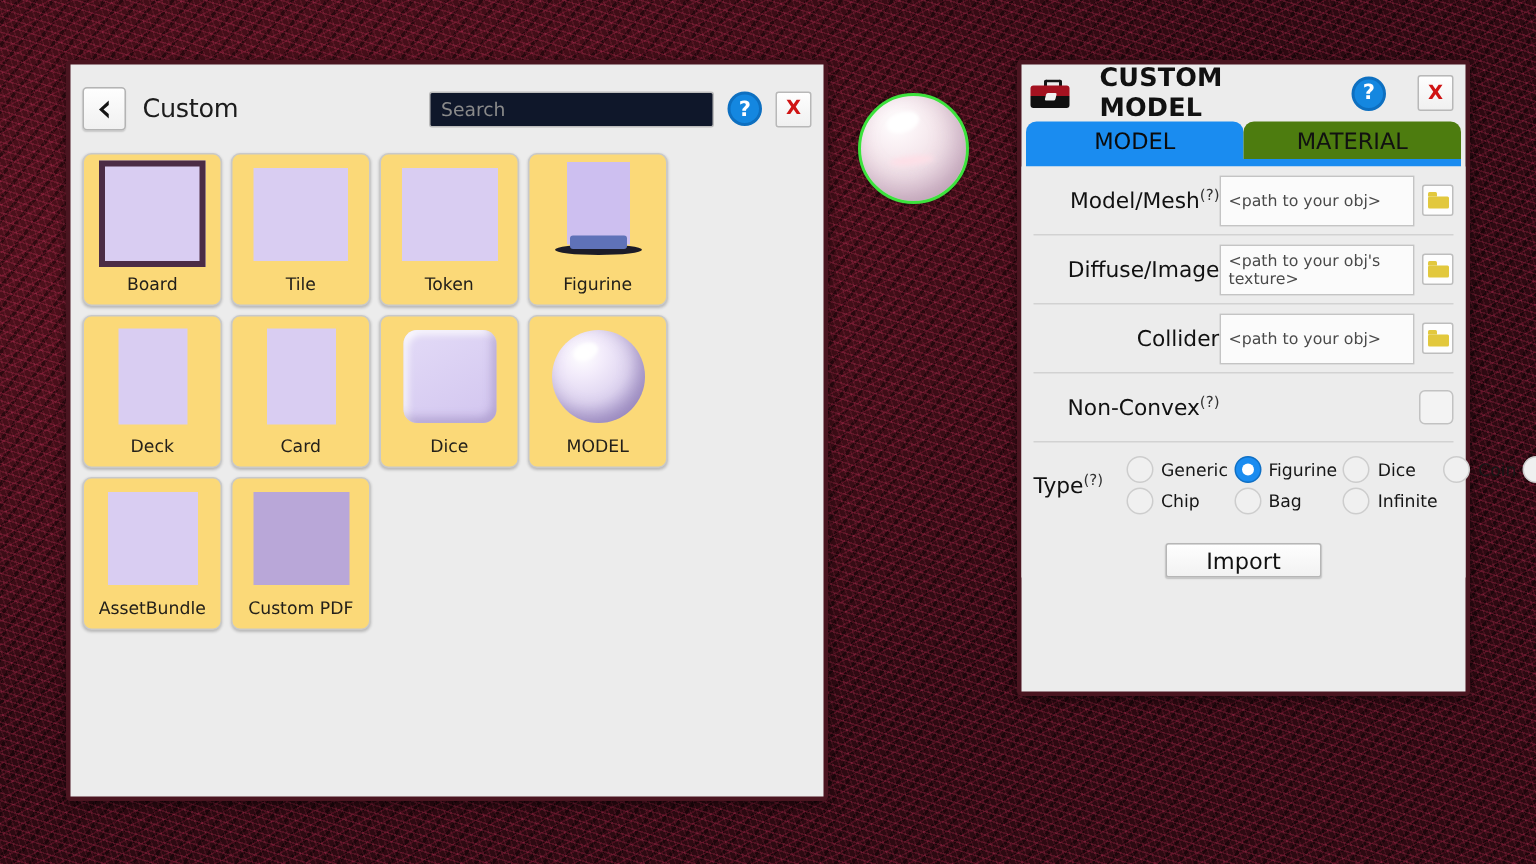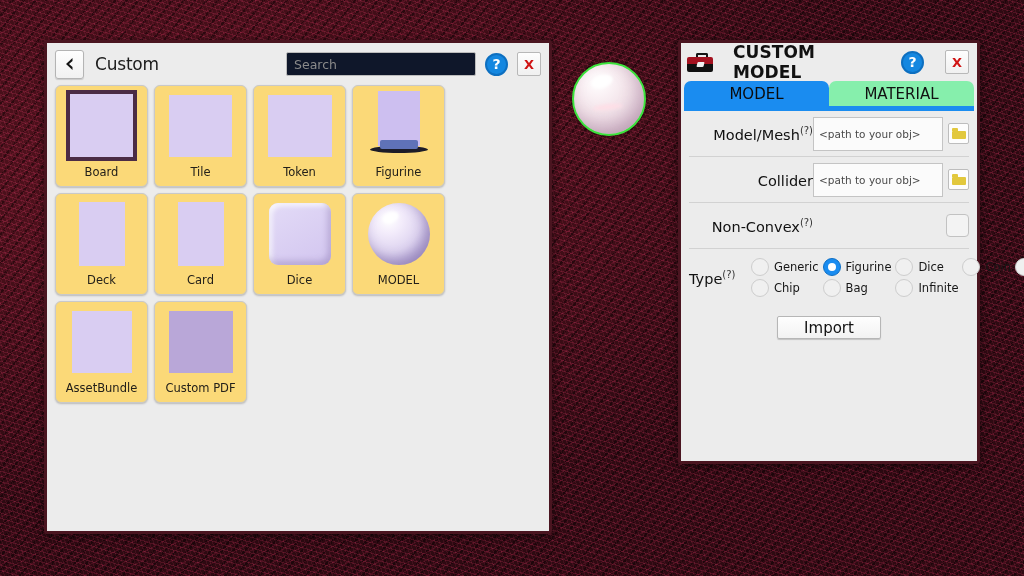"Custom" .cp-header { height: 42px -> 59px }
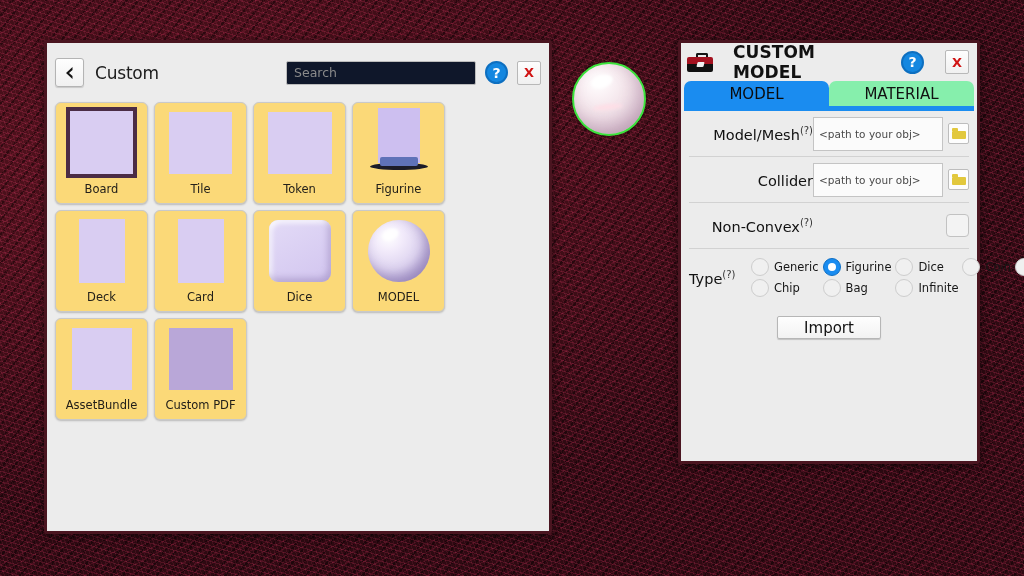"MATERIAL" .tab.inactive { background: #86efac -> #4d7c0f }
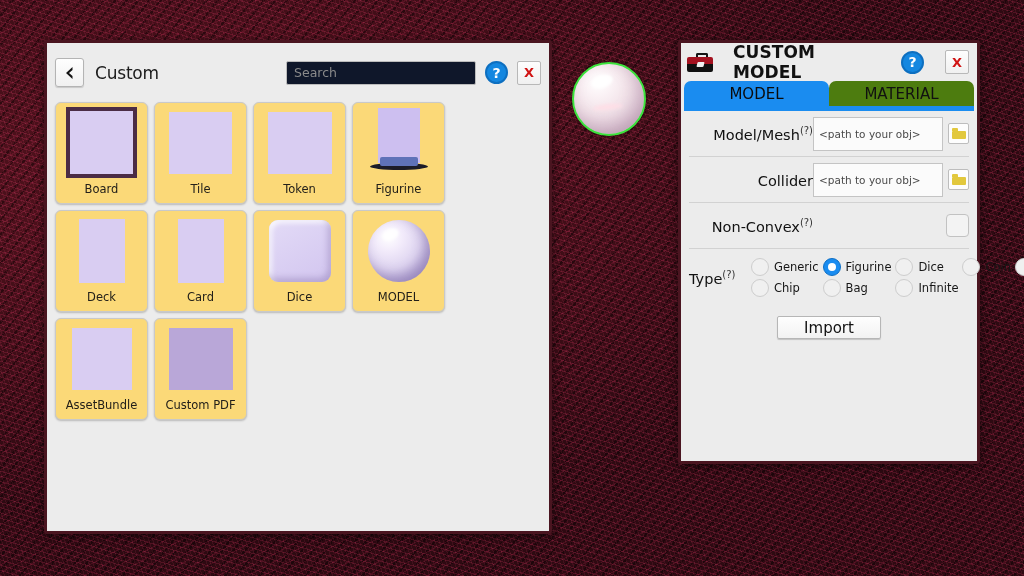"Diffuse/Image" div.form-row { html: none -> <div> <div> <span>Diffuse/Image</span><span></span> </div> <div>&lt;path to your obj's texture&gt;</div> <div> <span> <b></b> <i></i> </span> </div> </div> }
